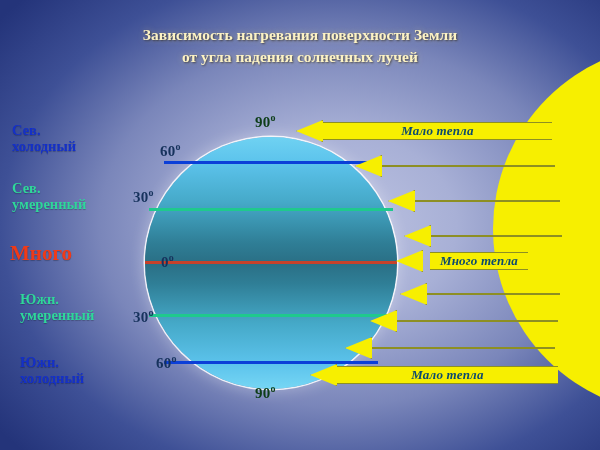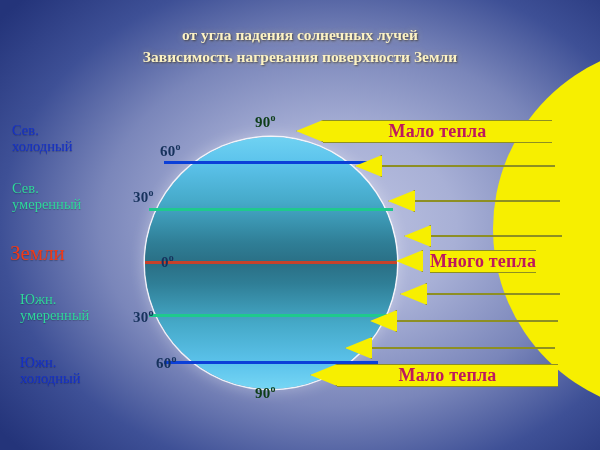"от угла падения солнечных лучей" div { order: before "Зависимость нагревания поверхности Земли" -> after "Зависимость нагревания поверхности Земли" }
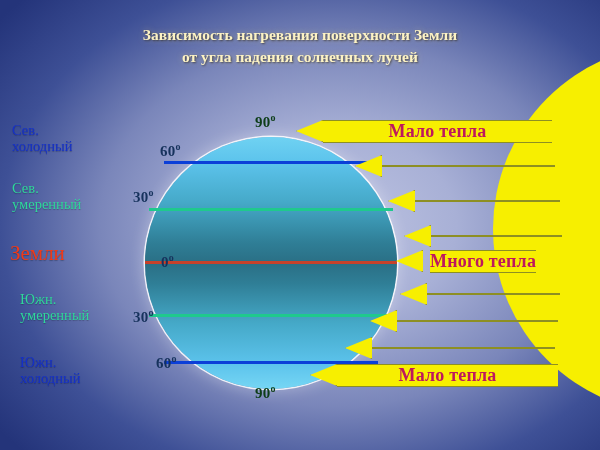"Сев." .zone { font-weight: normal -> bold }
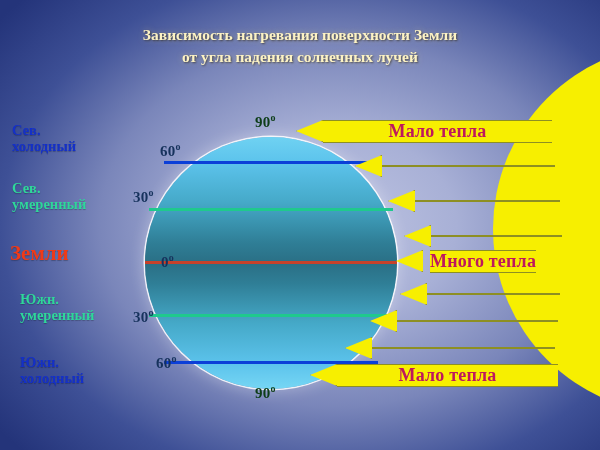"Мало тепла" .ray .lbl { color: #be185d -> #0c4a6e; font-size: 18px -> 13px; font-style: none -> italic }
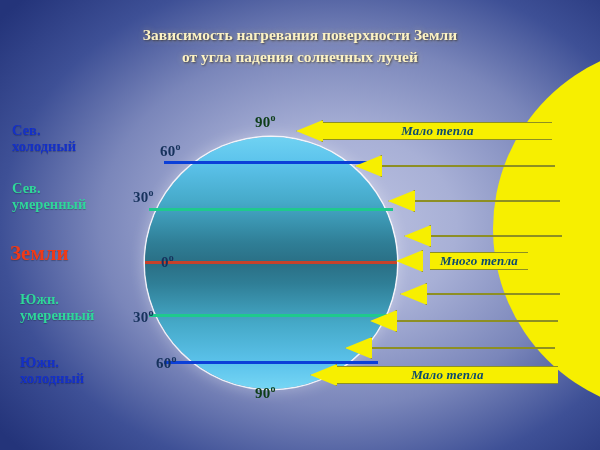"Земли" div.zone { text: Земли -> Много }
